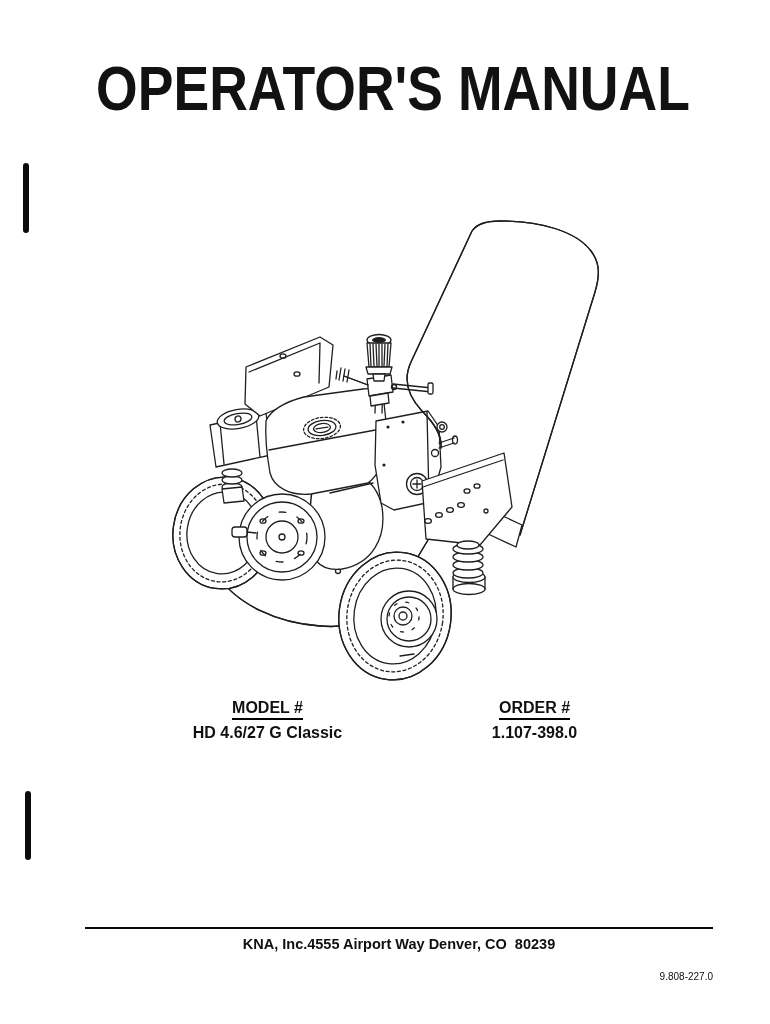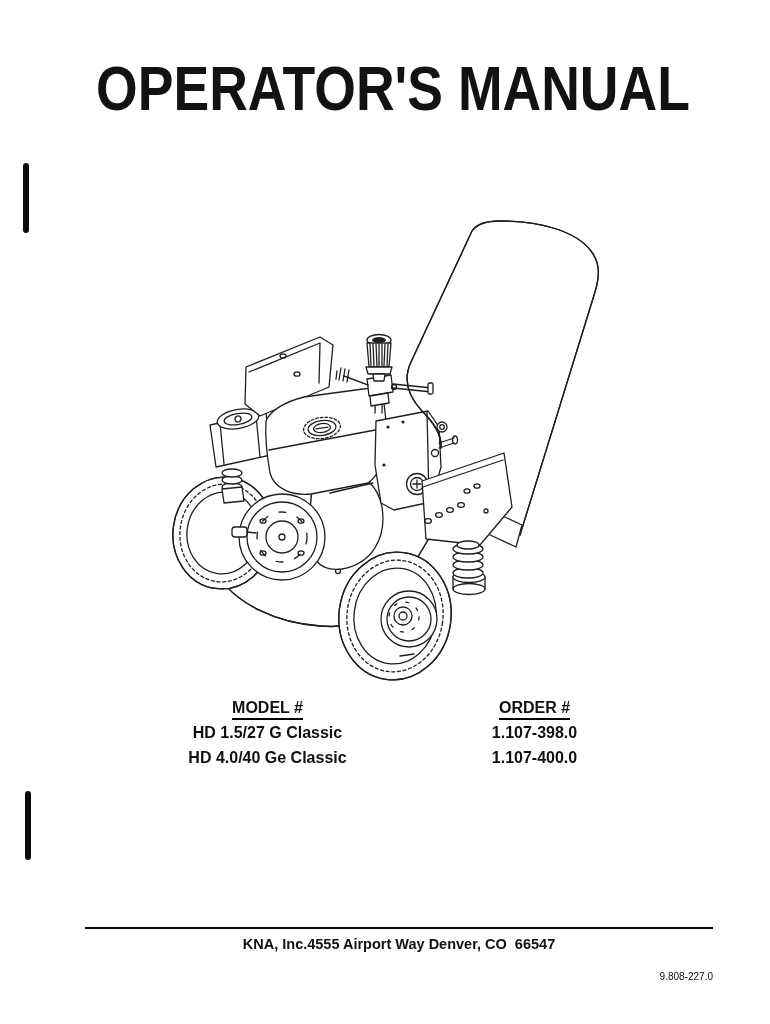"HD 1.5/27 G Classic" div.model-cell { text: 1.5/27 -> 4.6/27 }
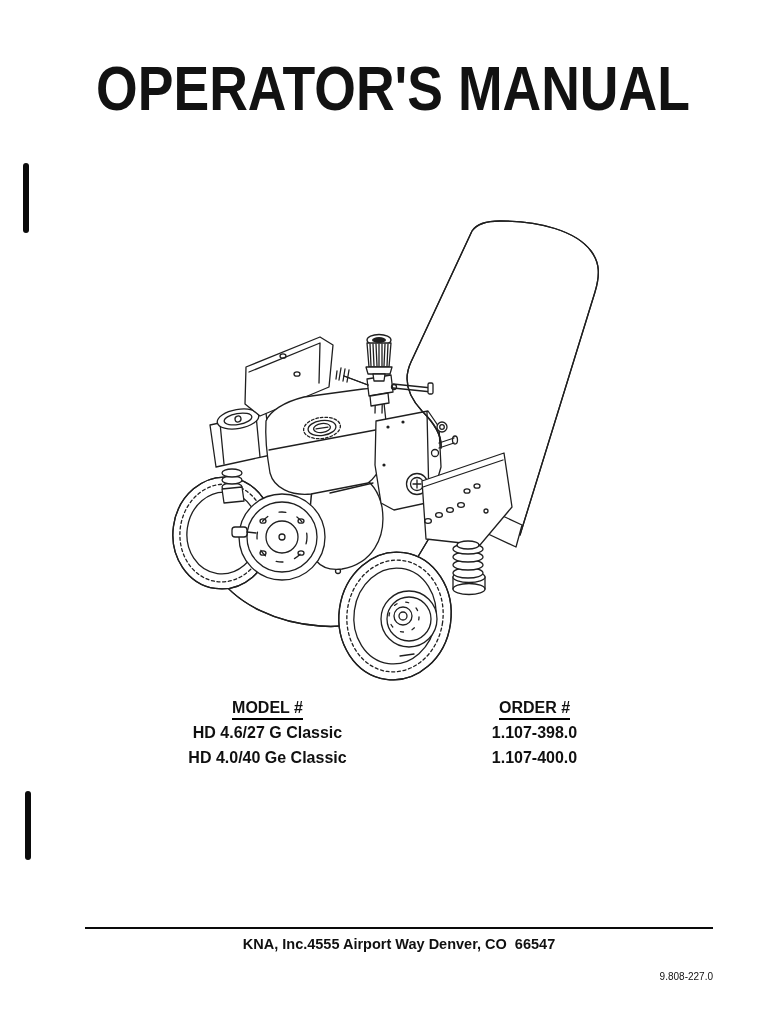"HD 4.0/40 Ge Classic" div.t-row { html: <div> <div>HD 4.0/40 Ge Classic</div> <div>1.107-400.0</div> </div> -> none }
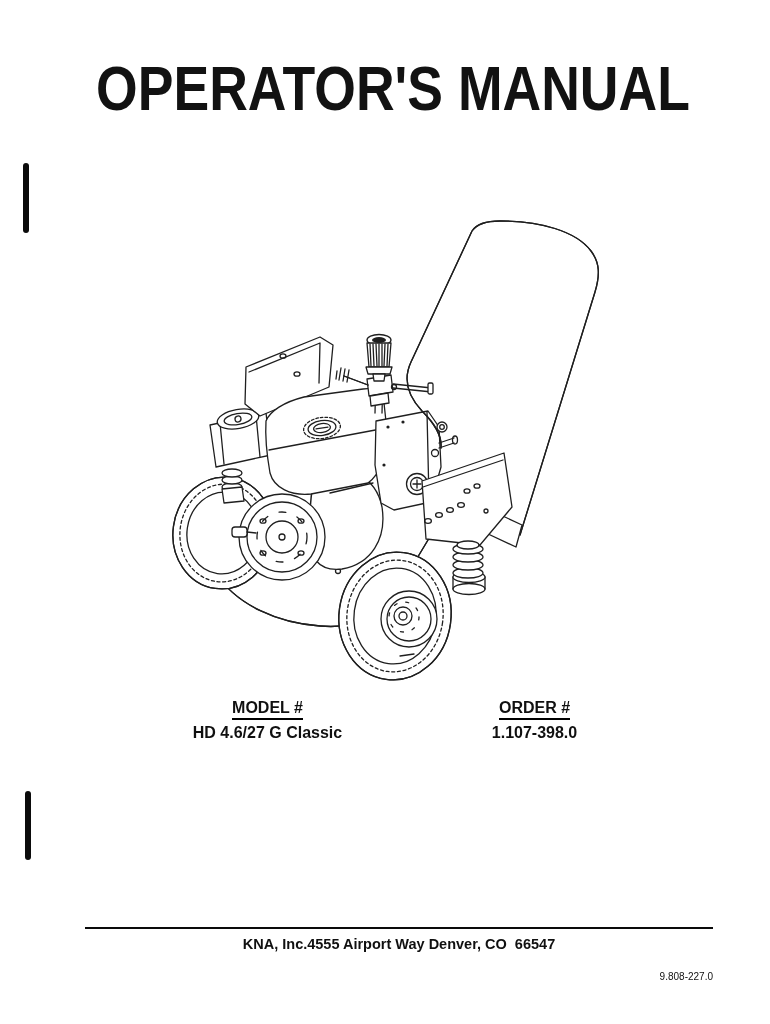"KNA, Inc.4555 Airport Way Denver," div.abs { text: 66547 -> 80239 }
